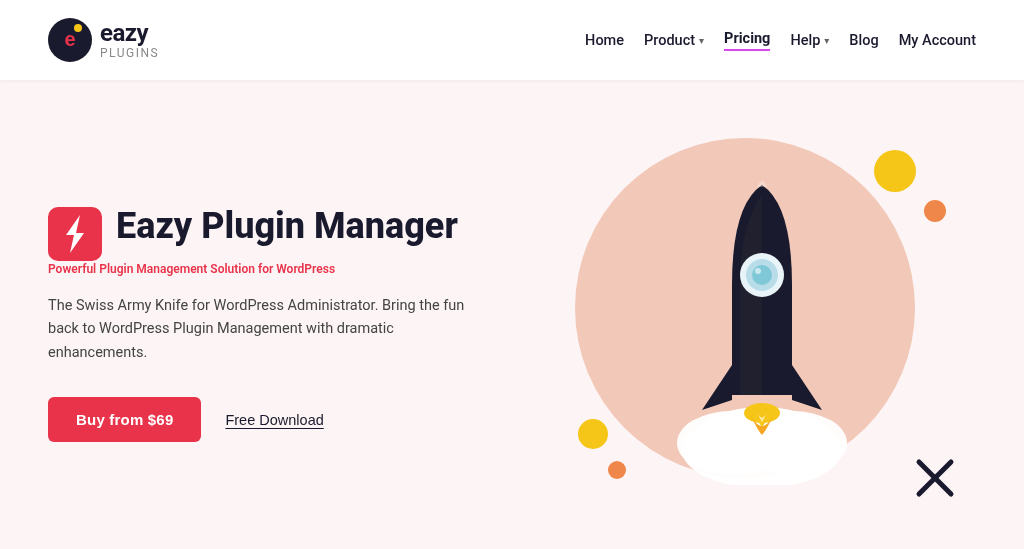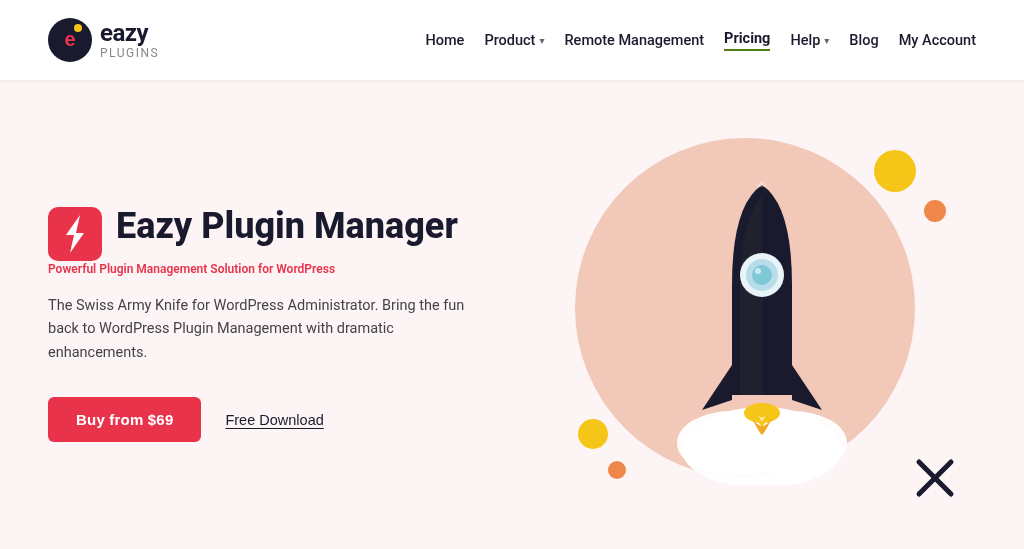"Remote Management" a.nav-item { html: <a>Remote Management</a> -> none }
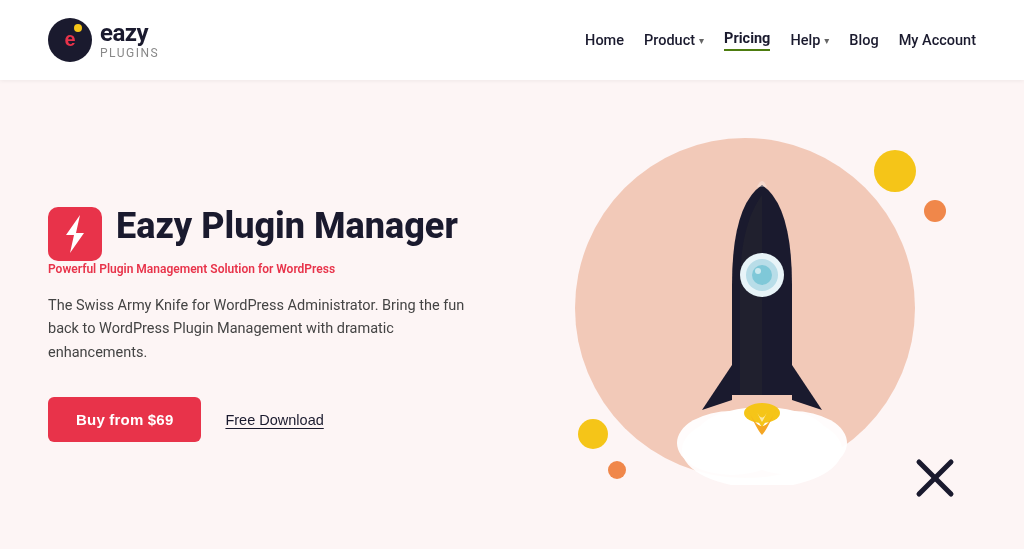"Pricing" .nav-item.active { border-bottom: 2px solid #4d7c0f -> 2px solid #d946ef }
